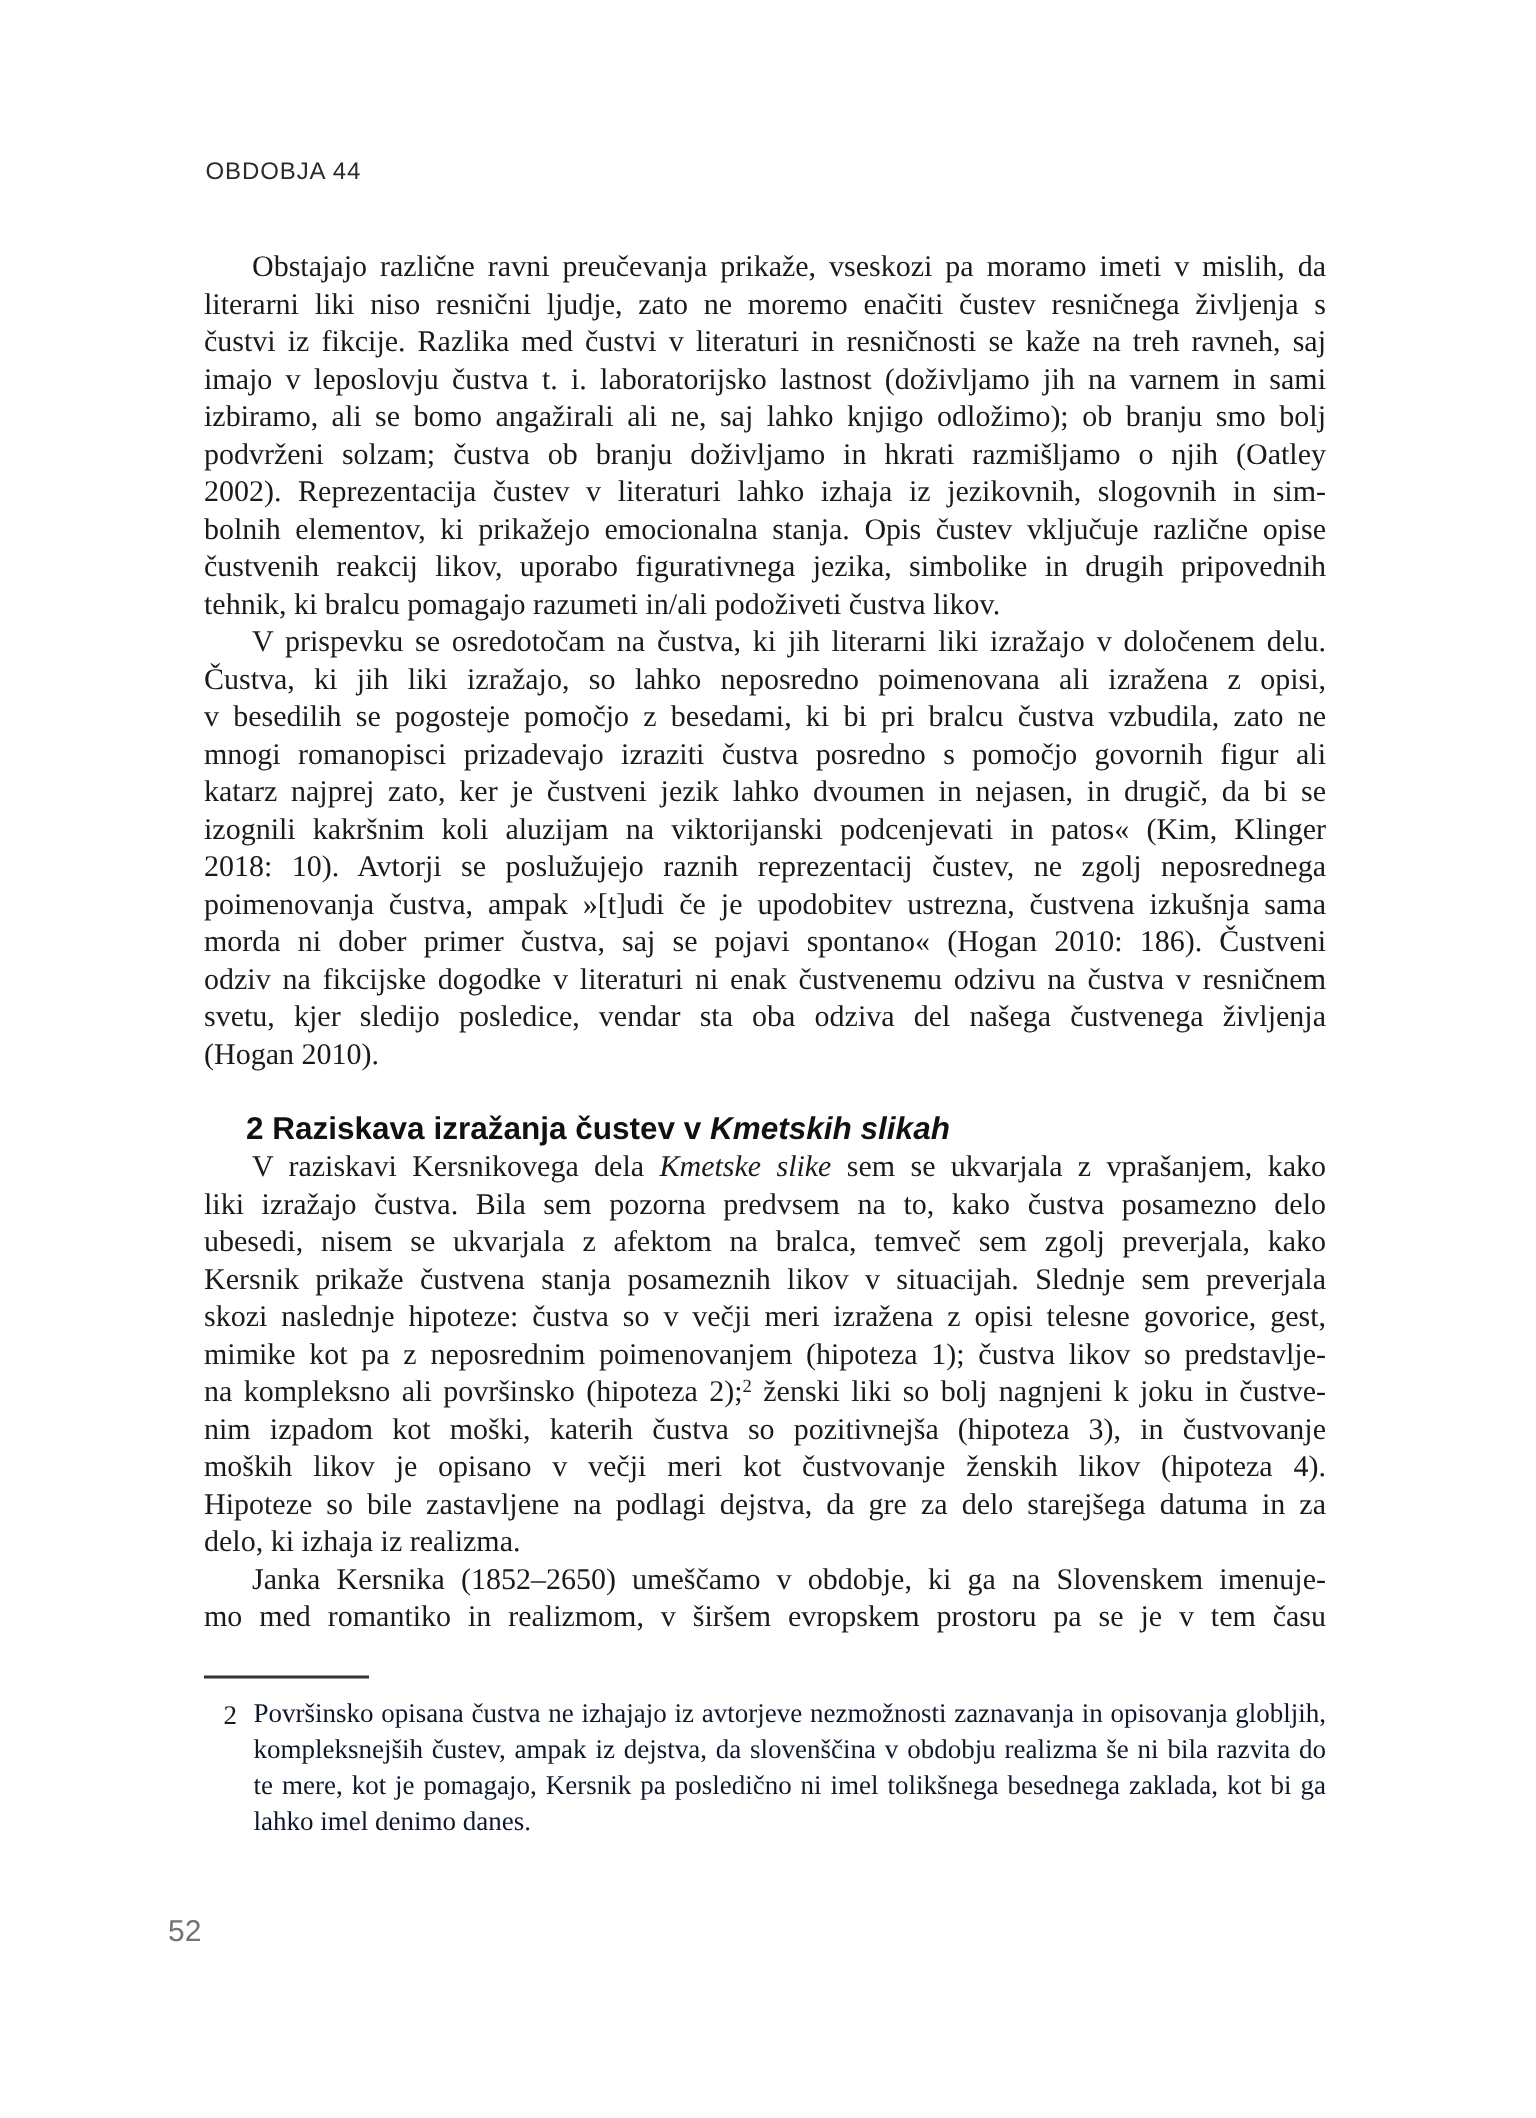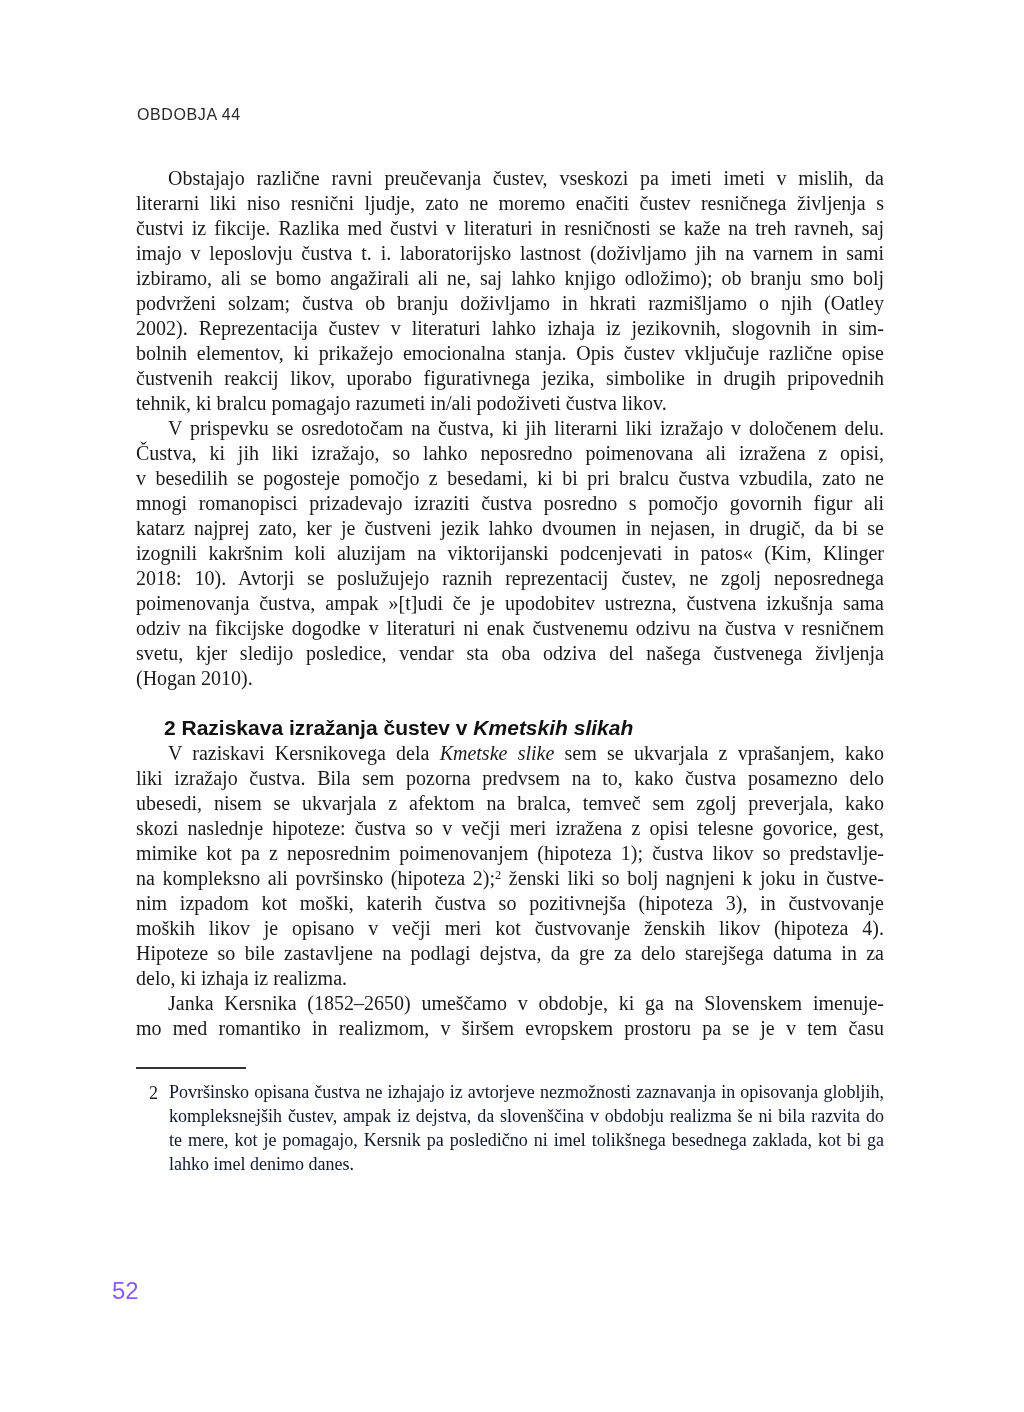"Obstajajo različne ravni preučevanja" div.body-line { text: čustev, vseskozi pa imeti -> prikaže, vseskozi pa moramo }
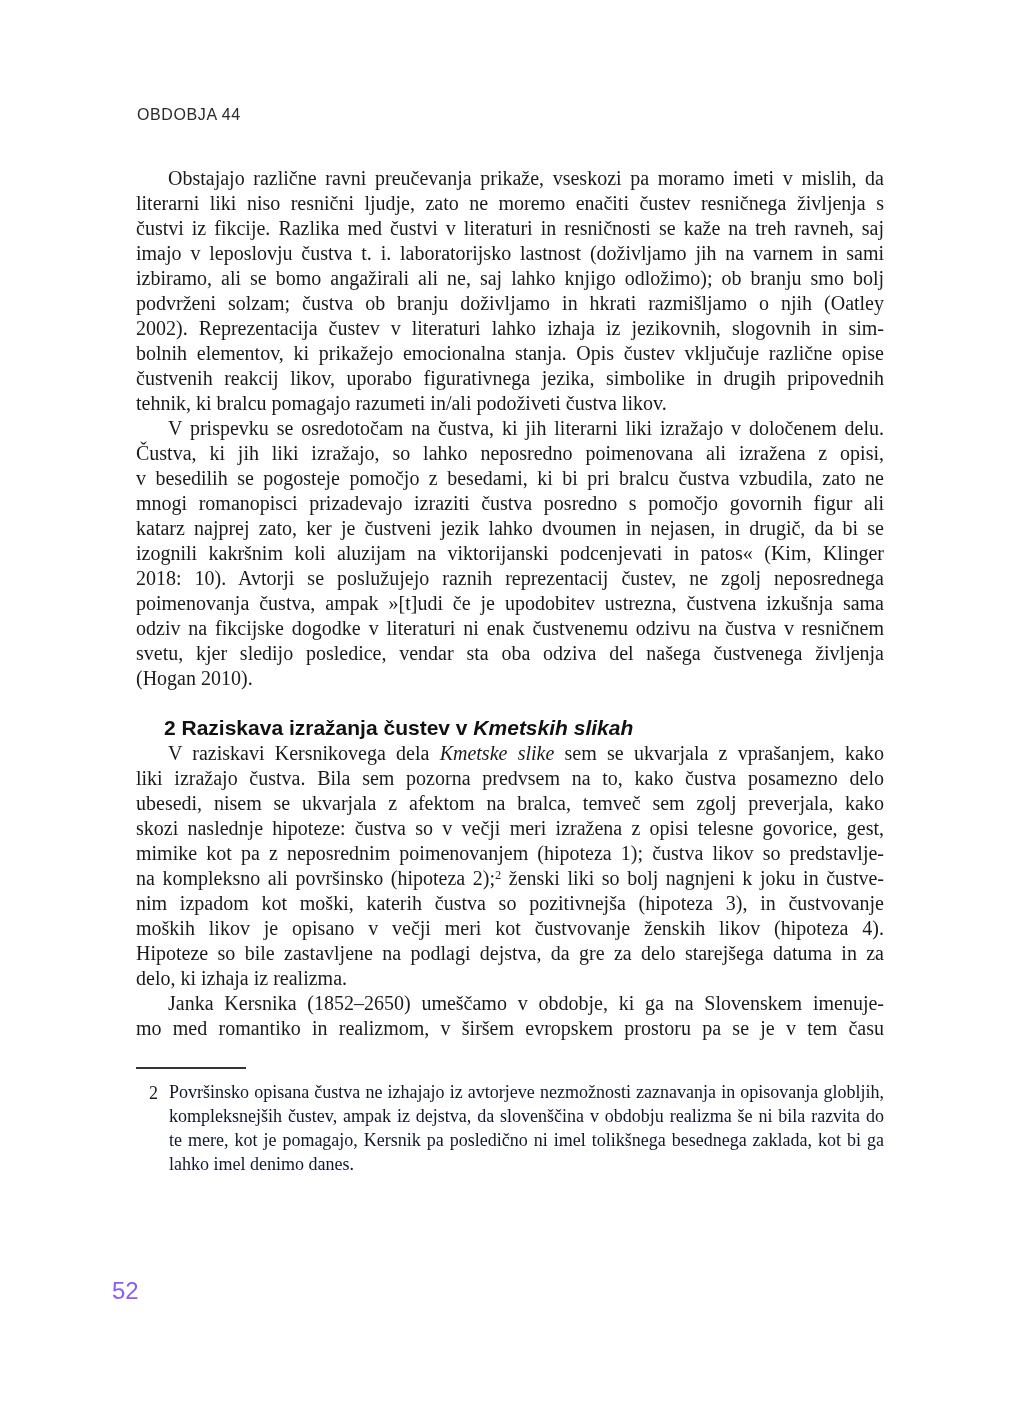"morda ni dober primer čustva," div.body-line { html: none -> <div>morda ni dober primer čustva, saj se pojavi spontano« (Hogan 2010: 186). Čustveni</div> }
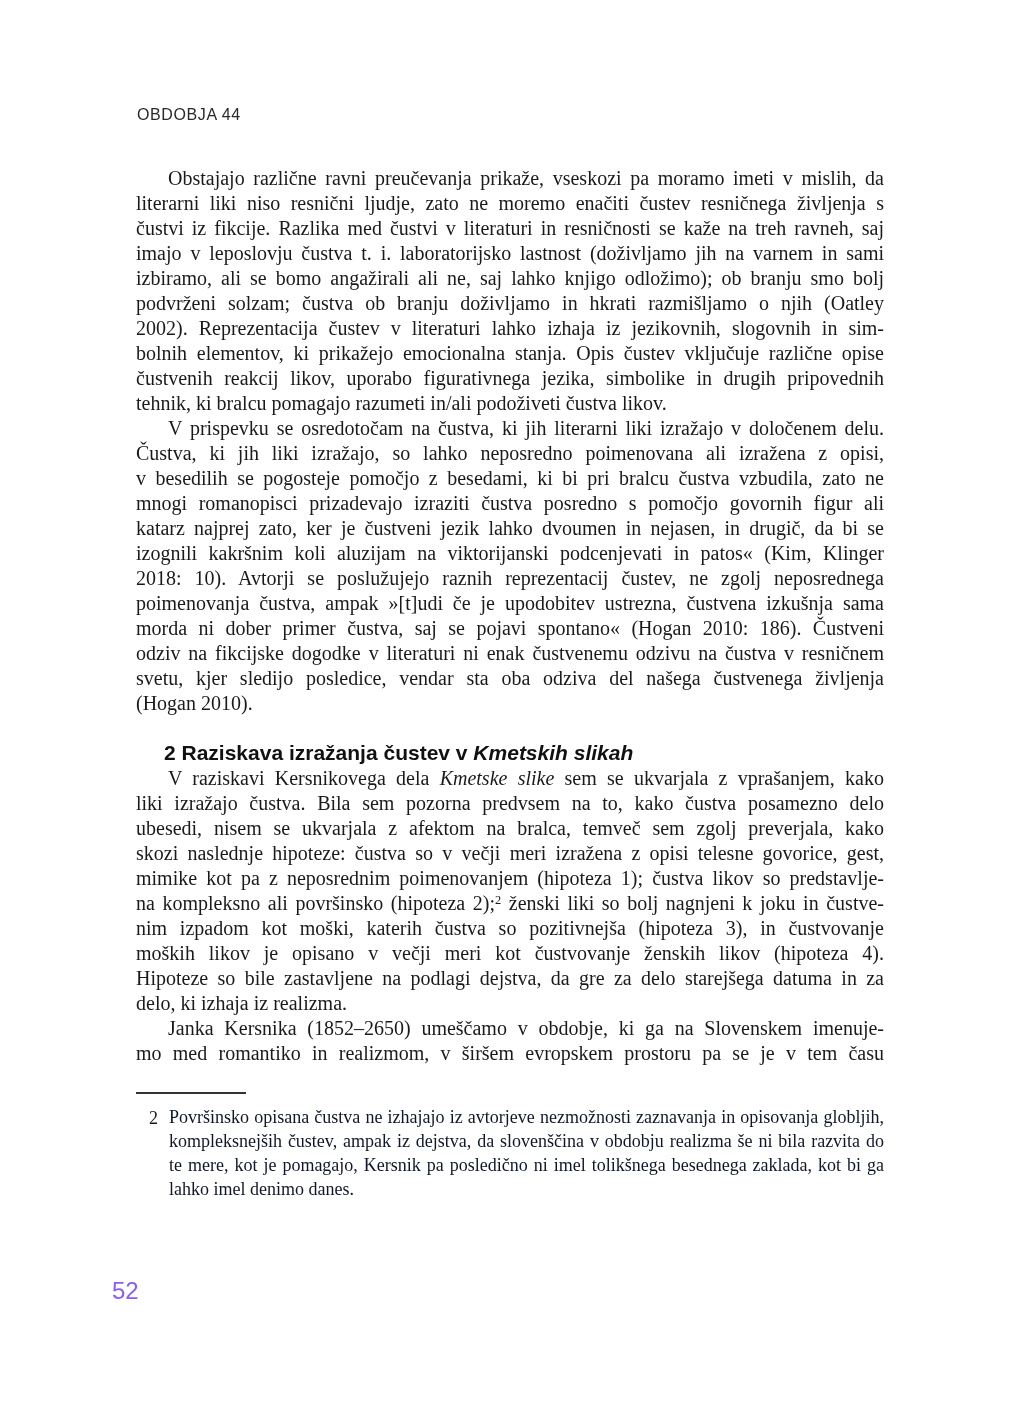"Kersnik prikaže čustvena stanja" div.body-line { html: none -> <div>Kersnik prikaže čustvena stanja posameznih likov v situacijah. Slednje sem preverjala</div> }
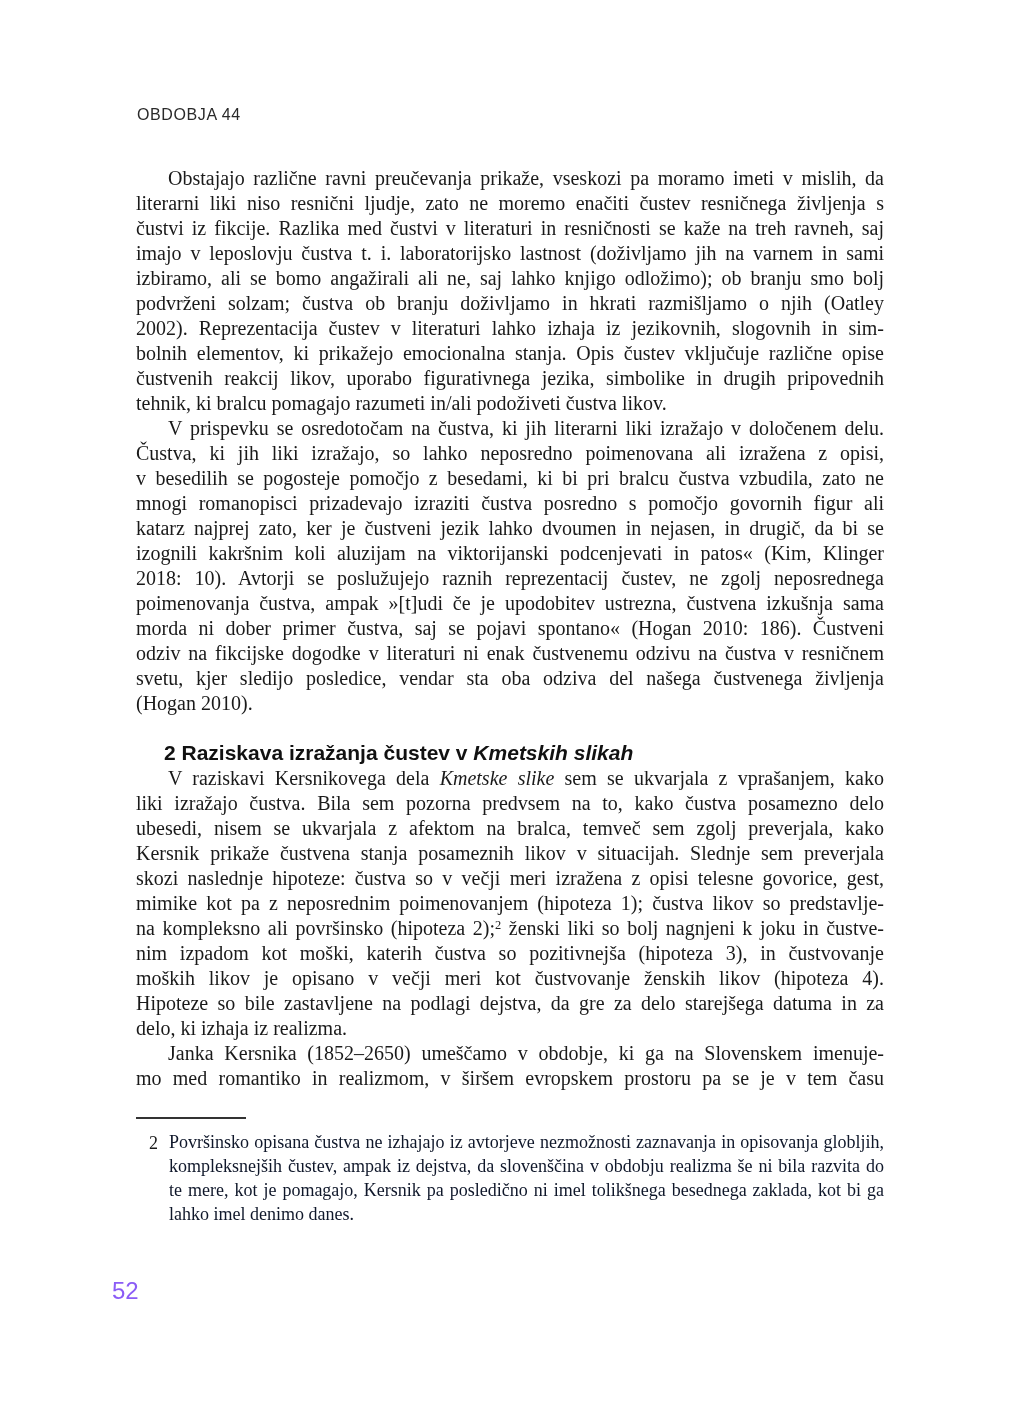"52" .page-number { color: #8b5cf6 -> #737373; font-size: 24px -> 20px }
